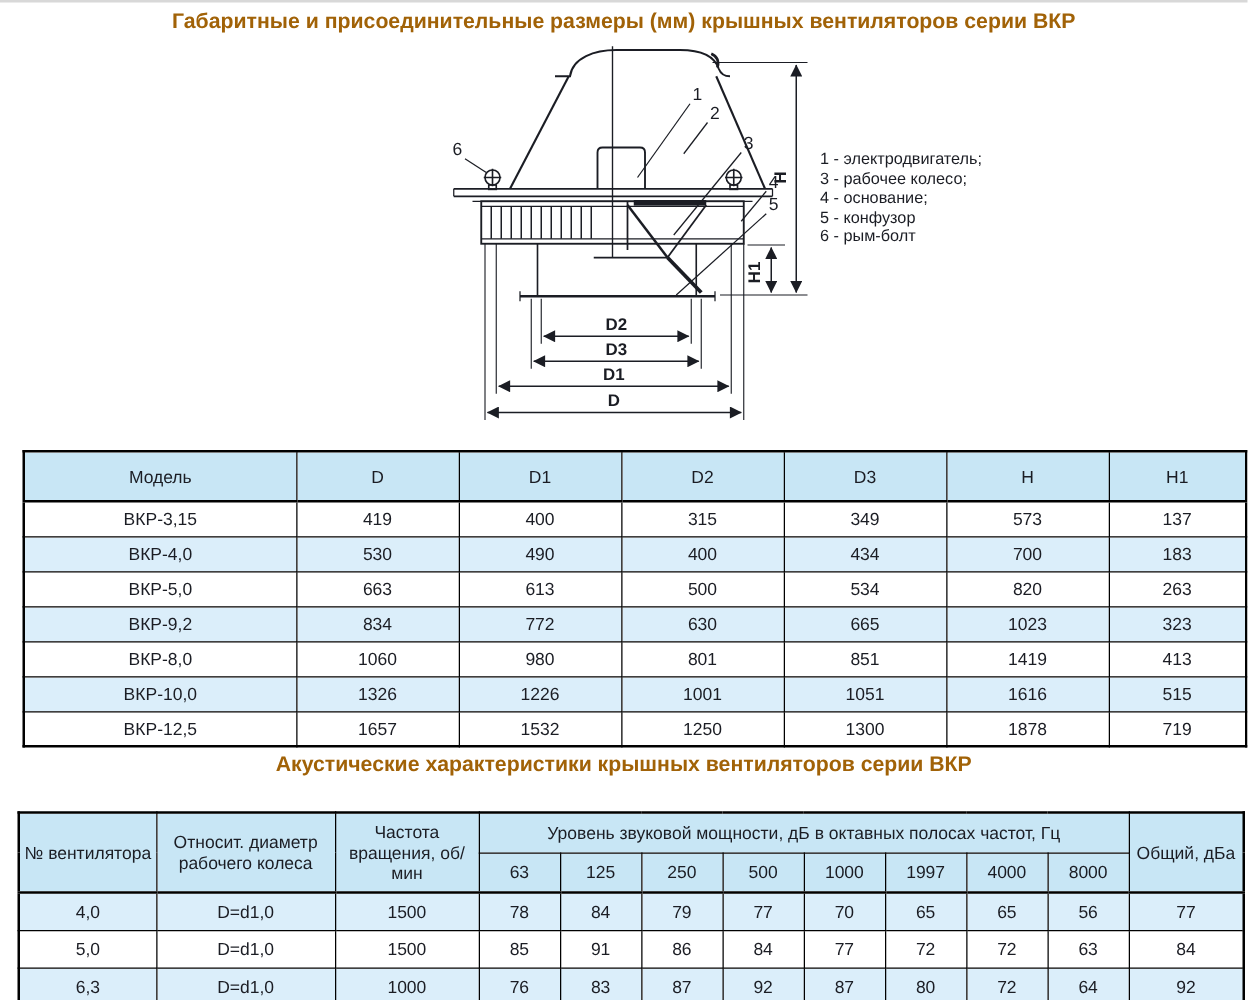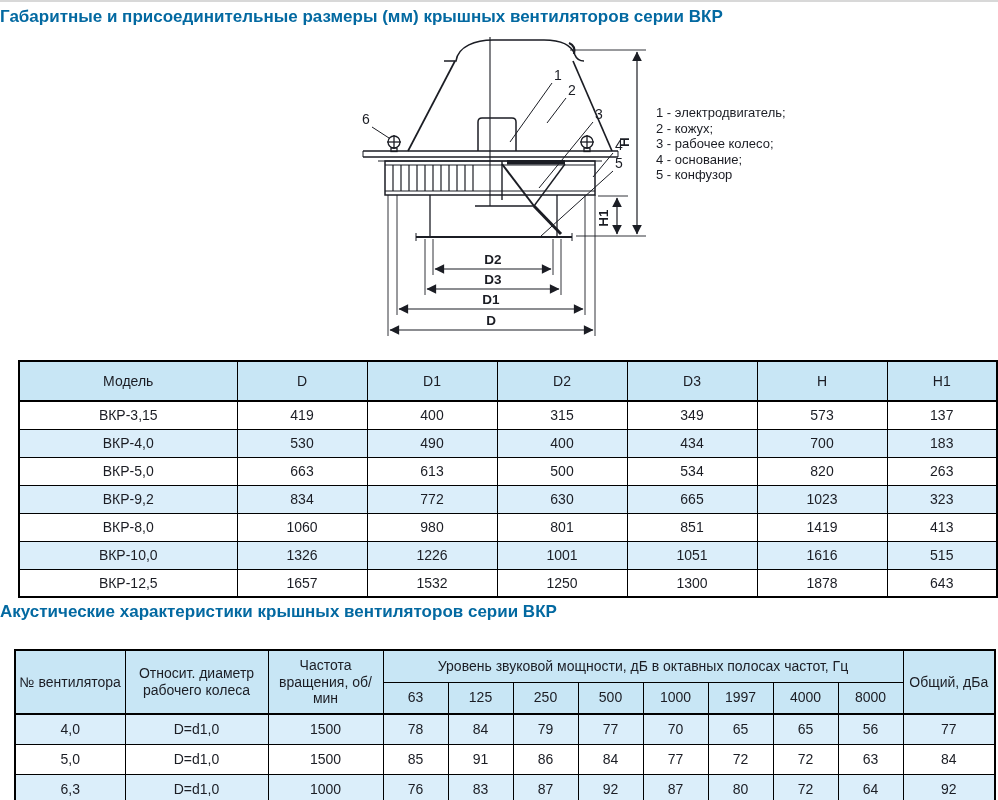"Габаритные и присоединительные размеры" .title { color: #0369a1 -> #a16207; text-align: none -> center }
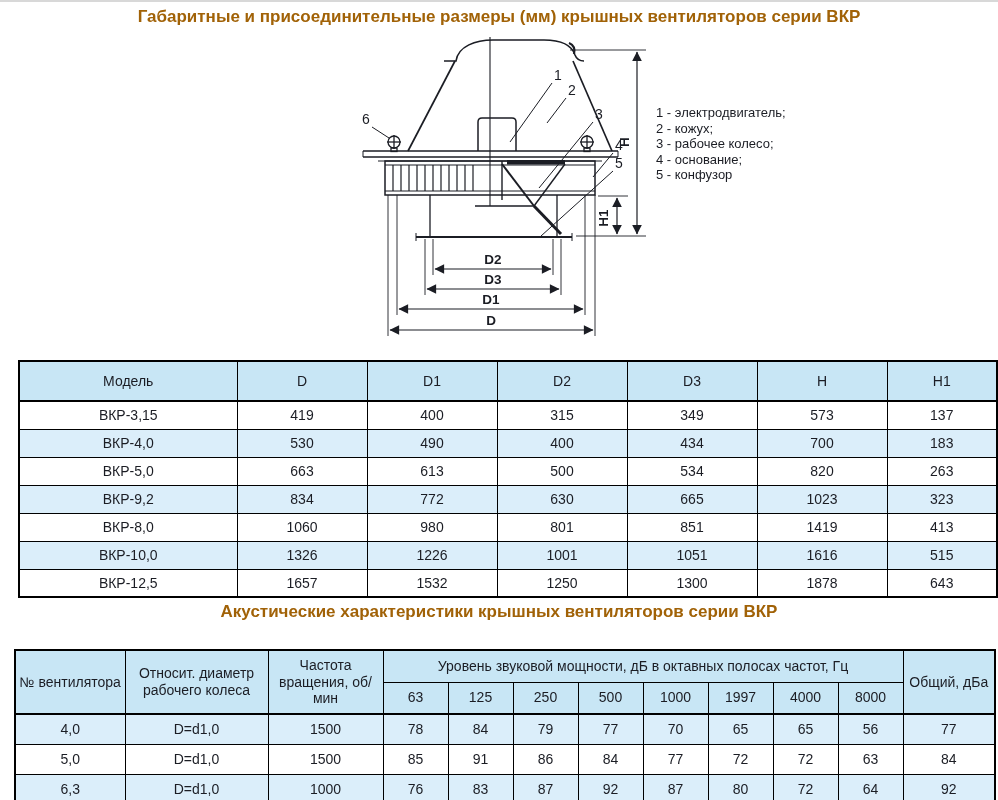"1 - электродвигатель;" #legend { top: 103px -> 117px }
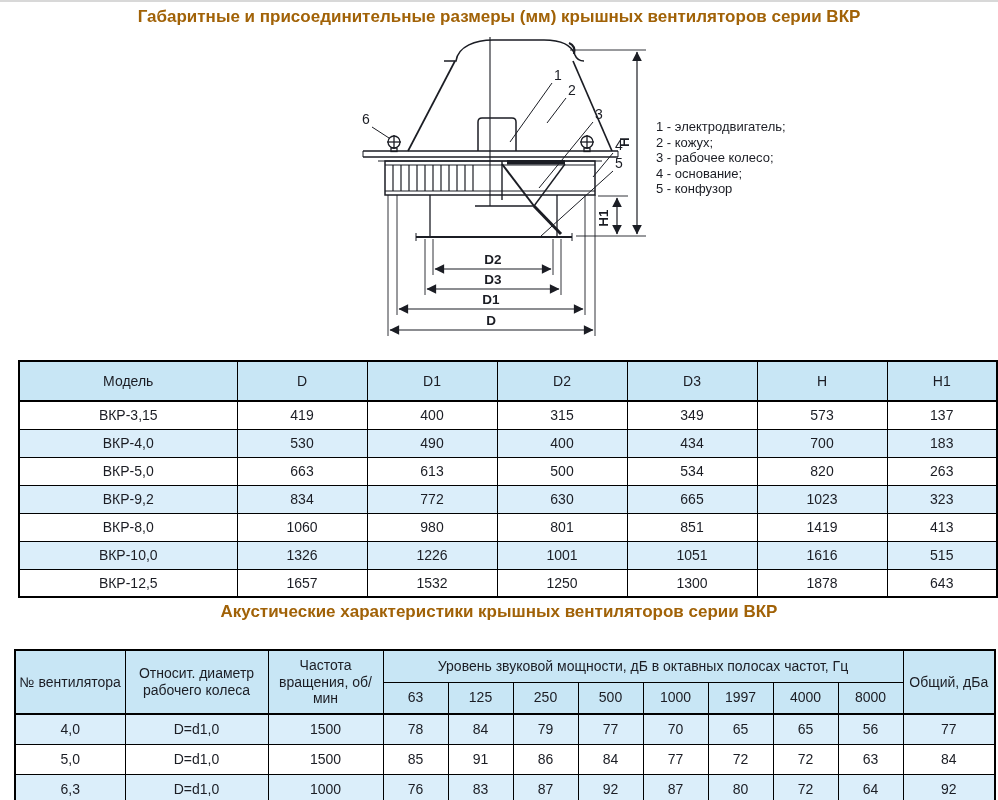"2 - кожух;" div { html: <div>2 - кожух;</div> -> none }
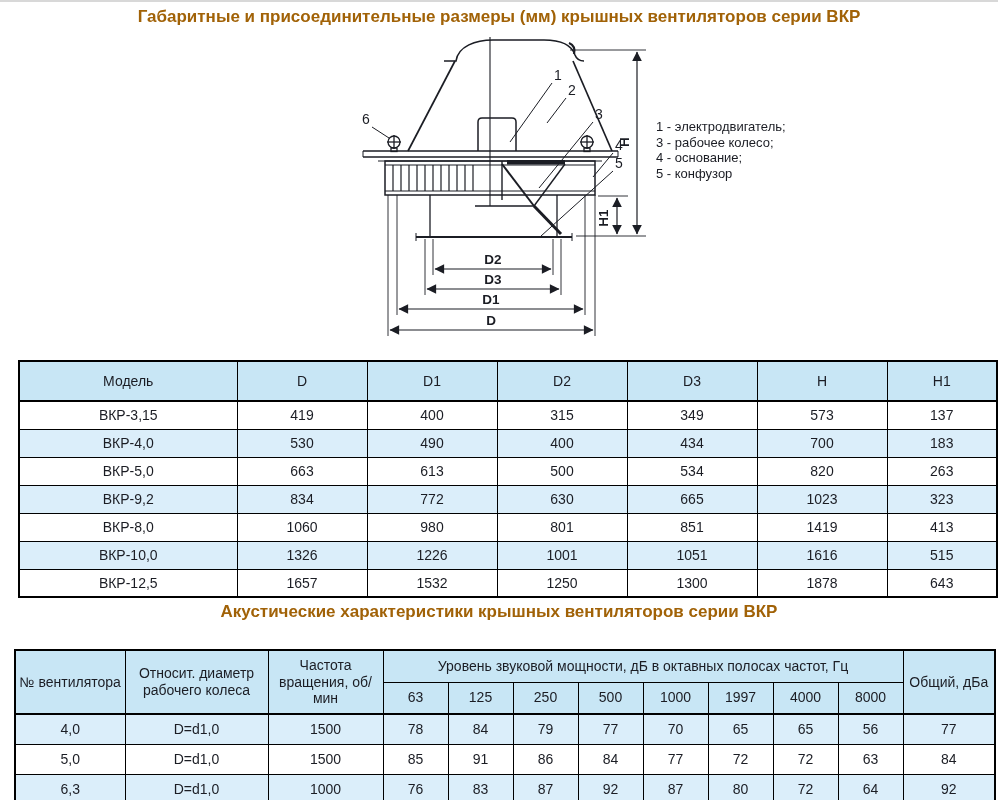"6 - рым-болт" div { html: none -> <div>6 - рым-болт</div> }
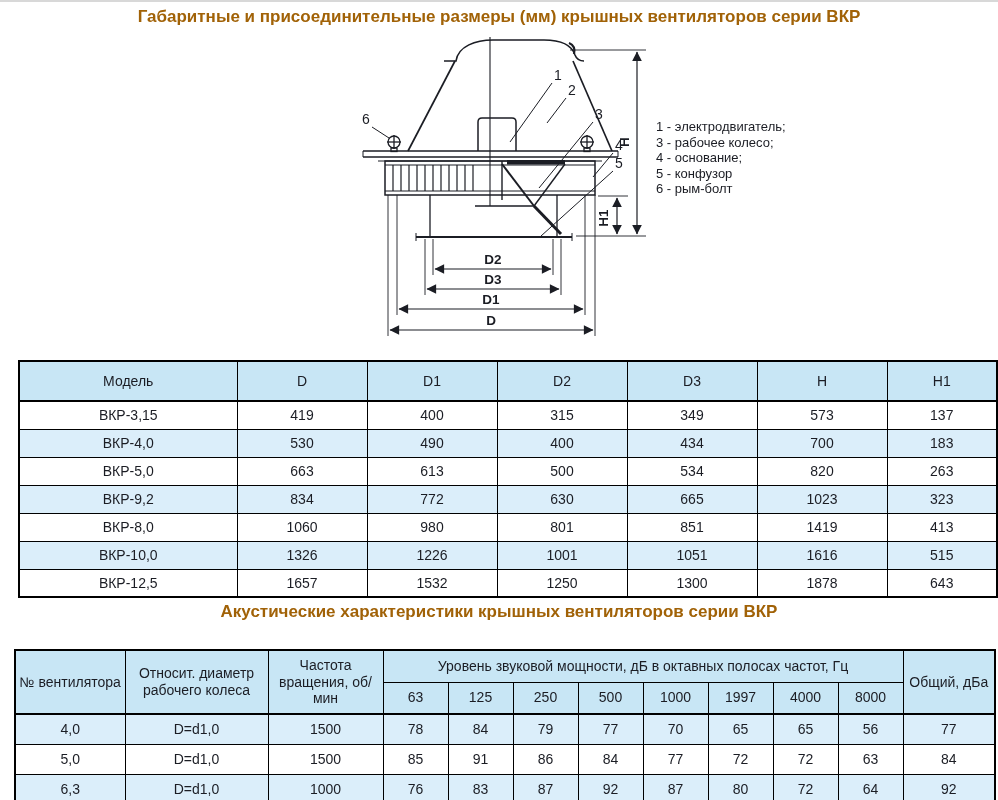"643" td { text: 643 -> 719 }
